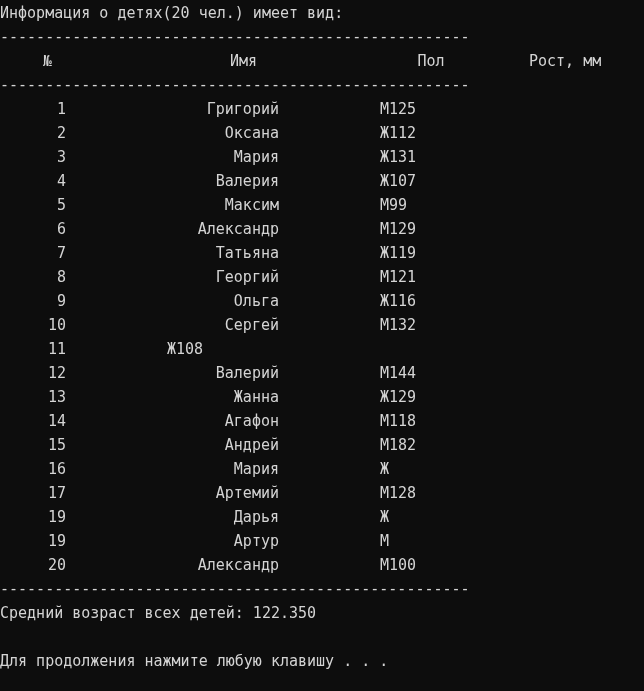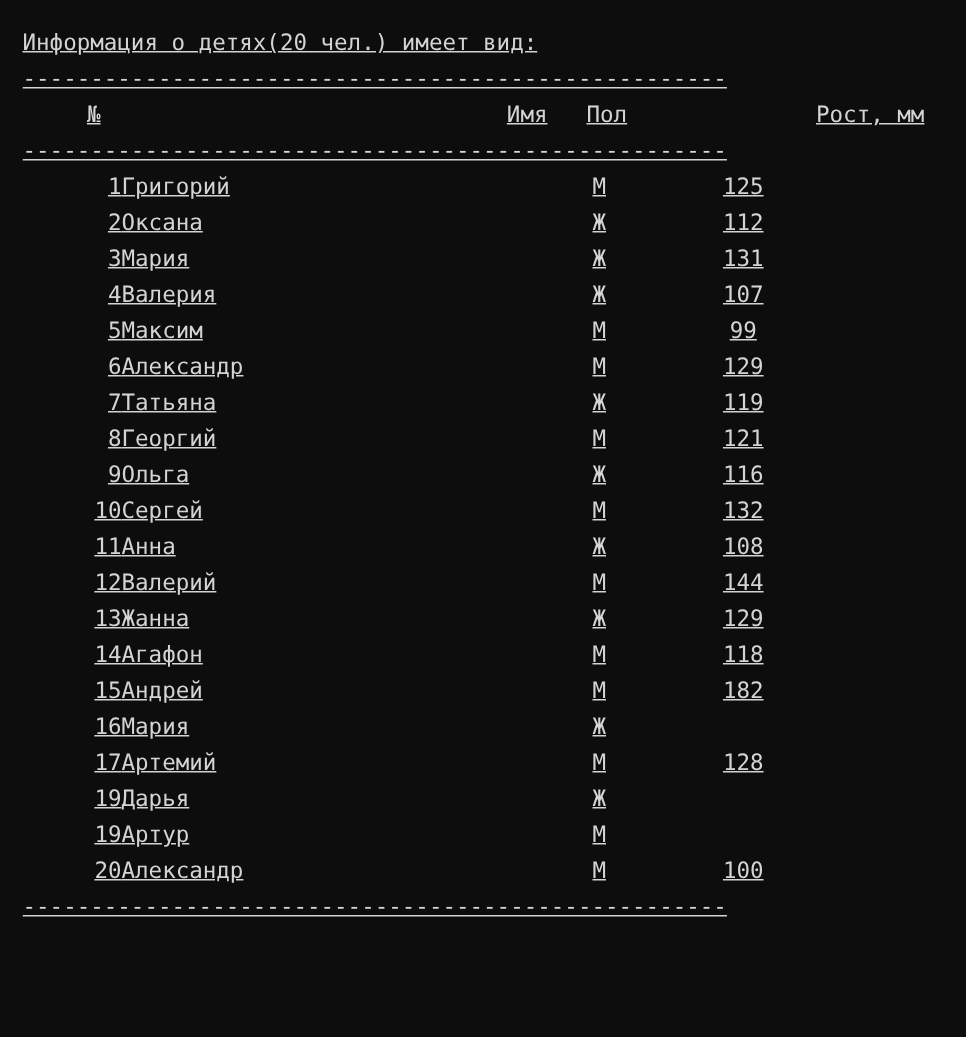"Информация о детях(20 чел.) имеет" .console { padding: 15px -> 0; text-decoration: underline -> none }
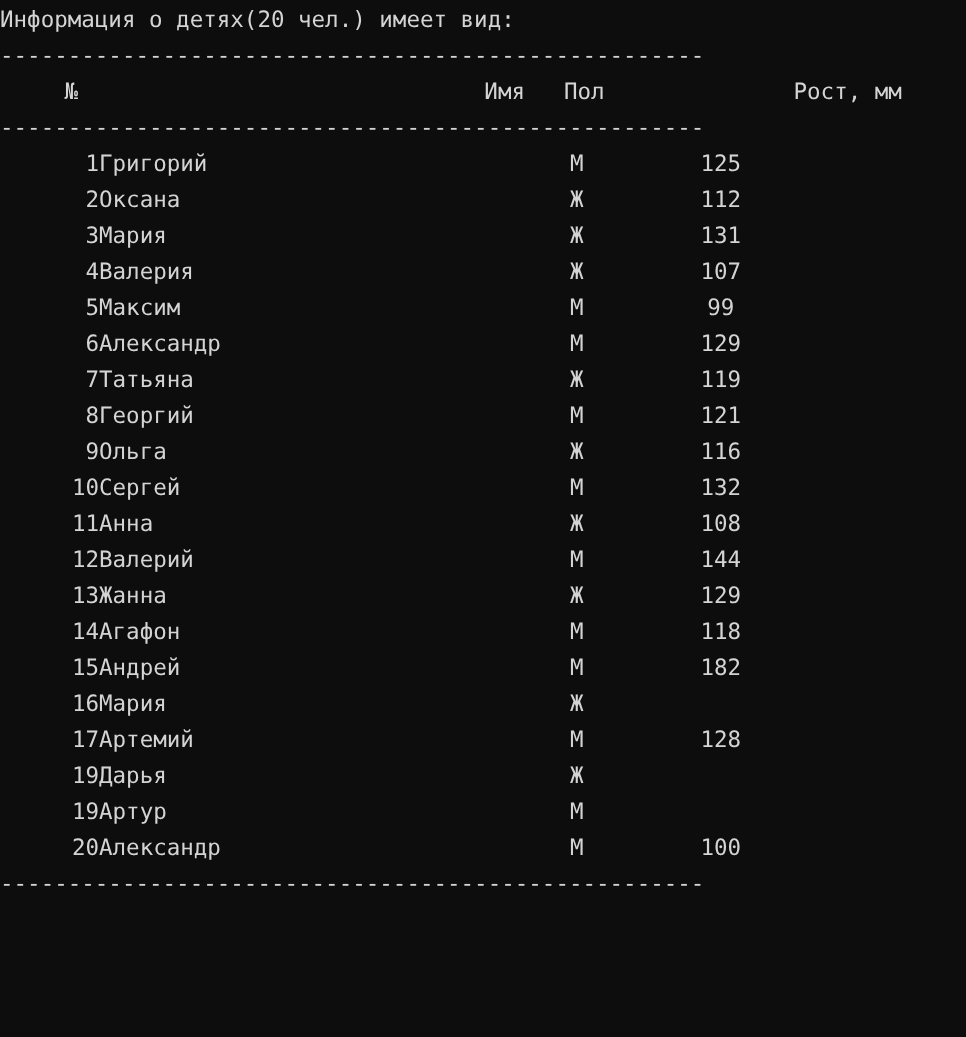"Имя" .hdr-name { text-align: right -> center }
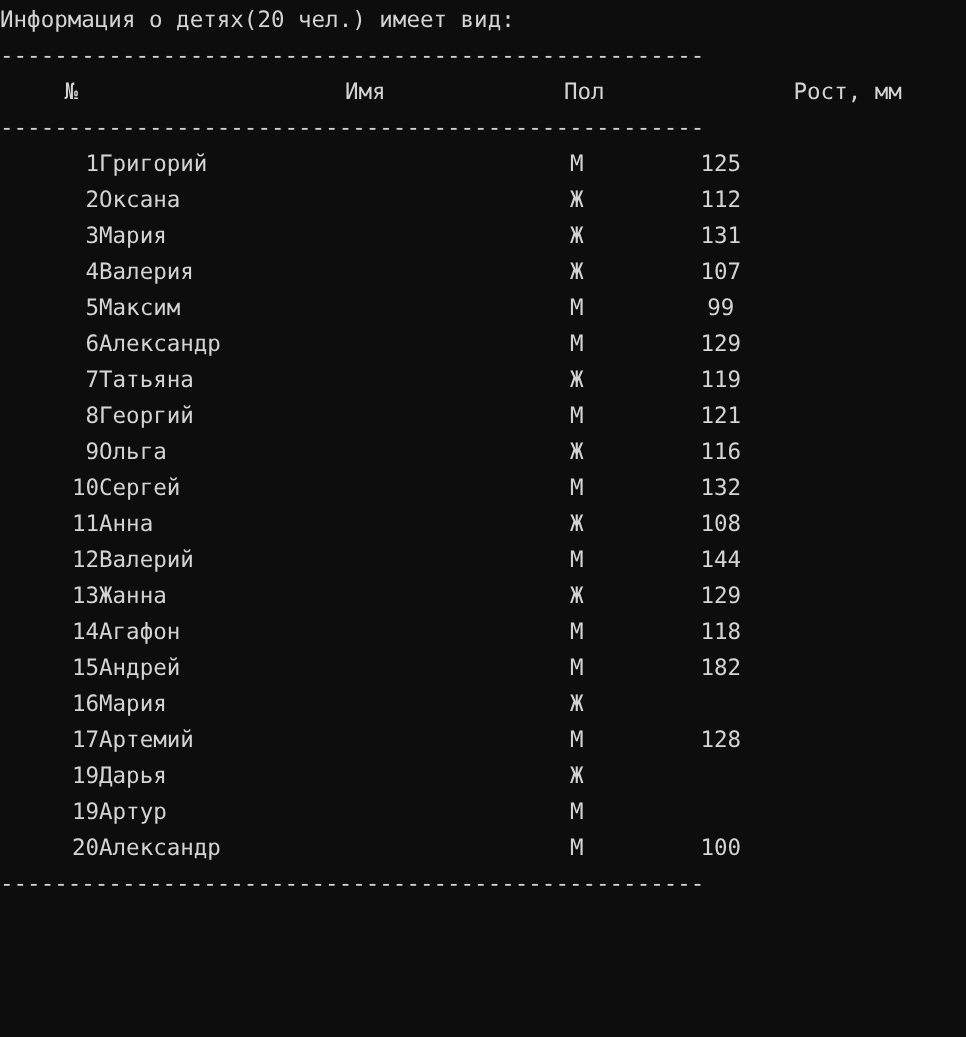"Пол" .hdr-sex { text-align: left -> center }
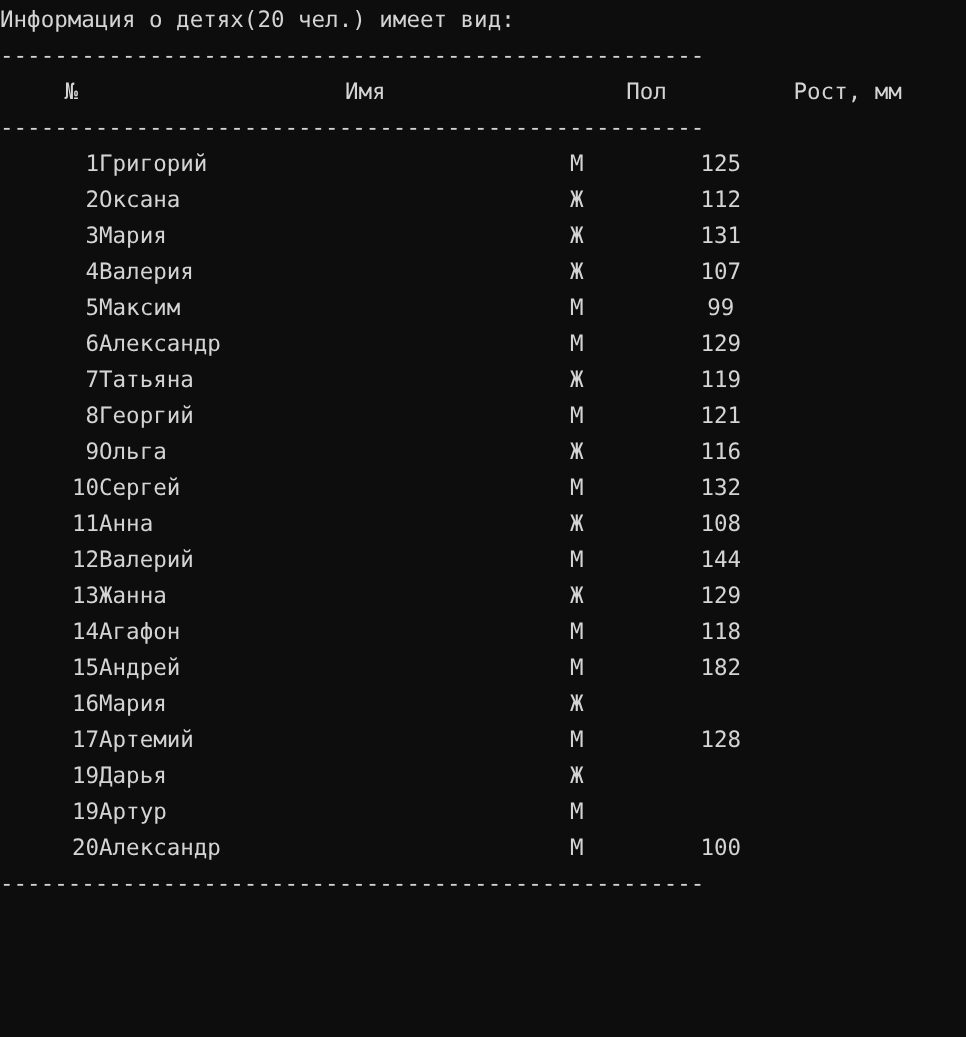"Григорий" .col-name { text-align: left -> right }
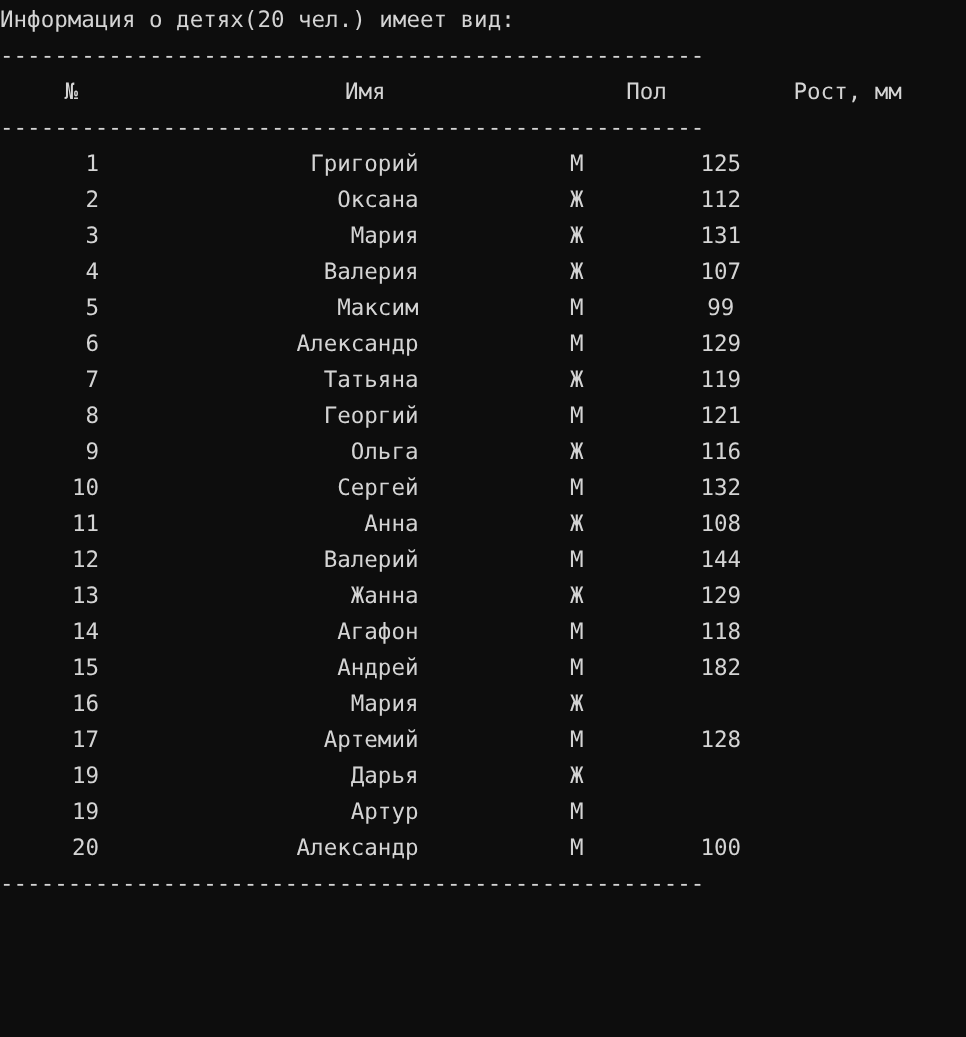"125" .col-height { text-align: center -> left }
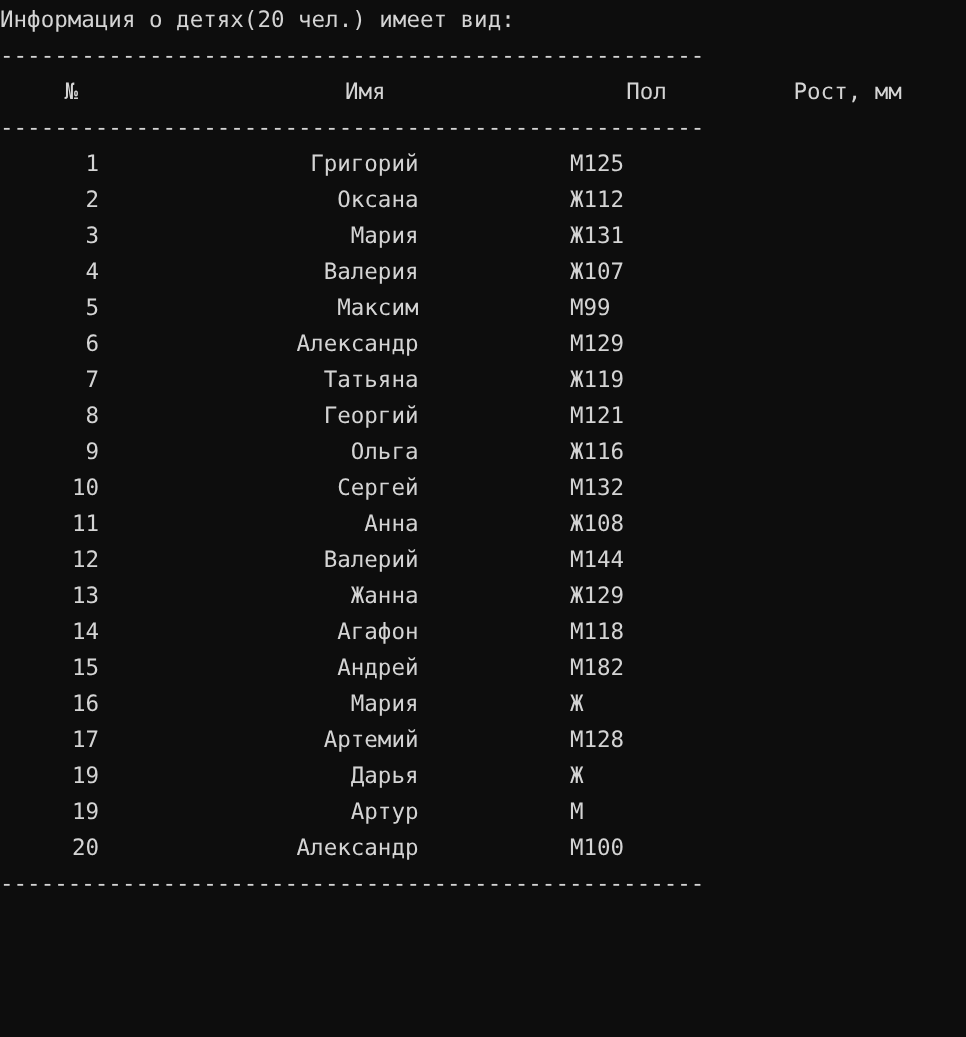"Анна" span.col-name { html: <span>Анна</span> -> none }
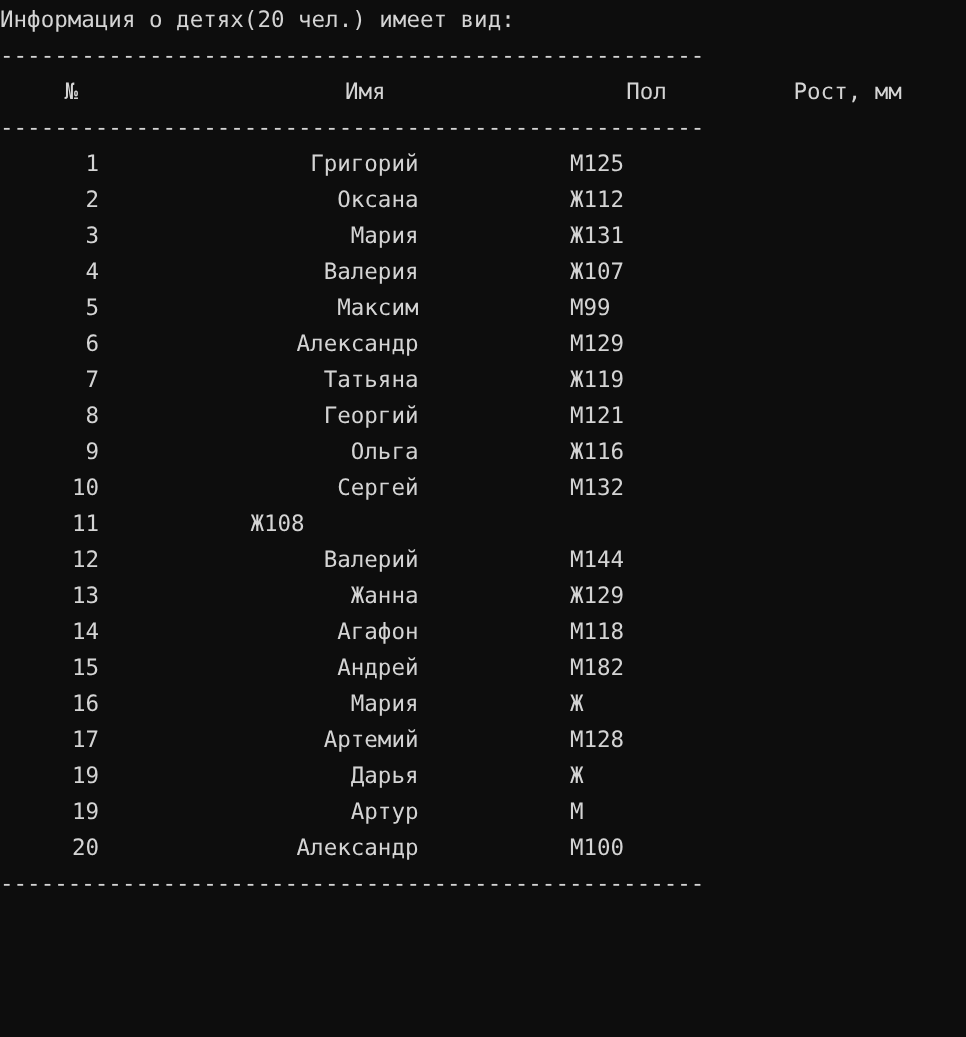"Средний возраст всех детей: 122.350" div.line { html: none -> <div>Средний возраст всех детей: 122.350</div> }
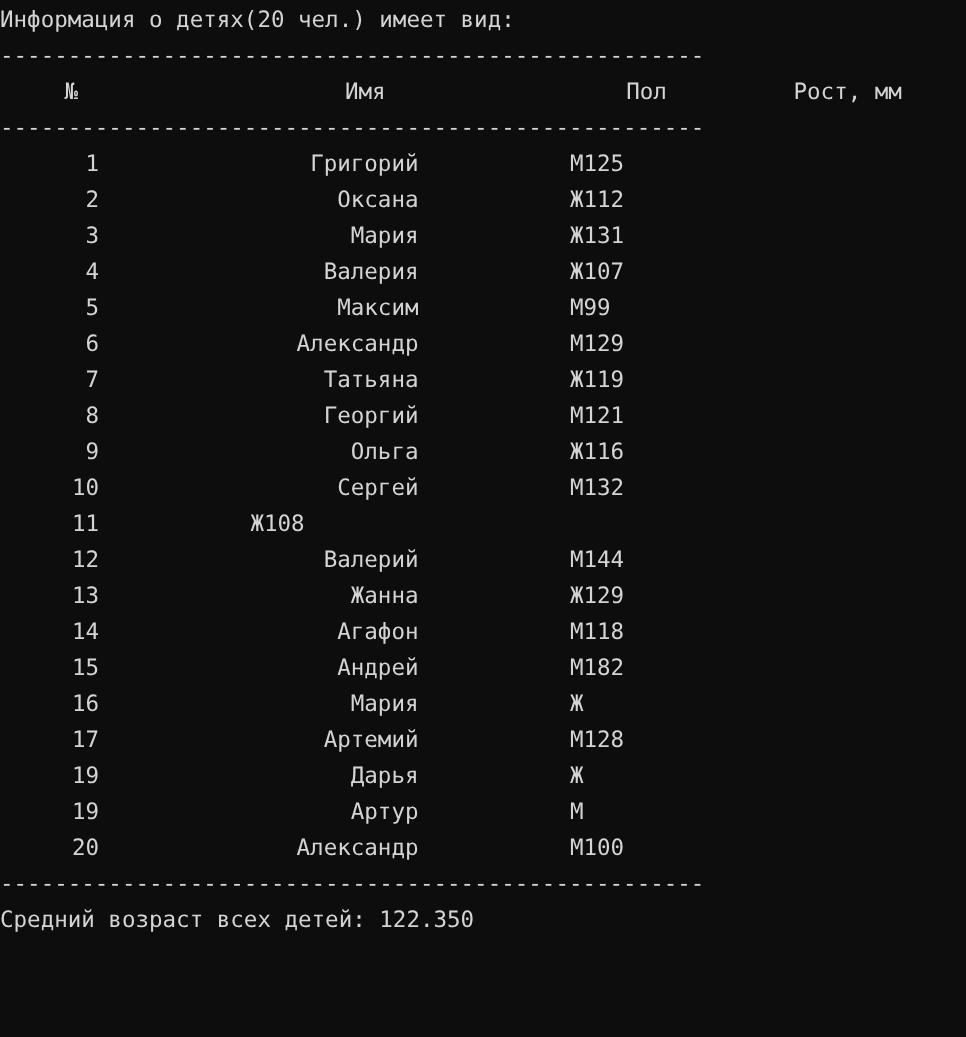"Для продолжения нажмите любую клавишу" div.line { html: none -> <div>Для продолжения нажмите любую клавишу . . .</div> }
